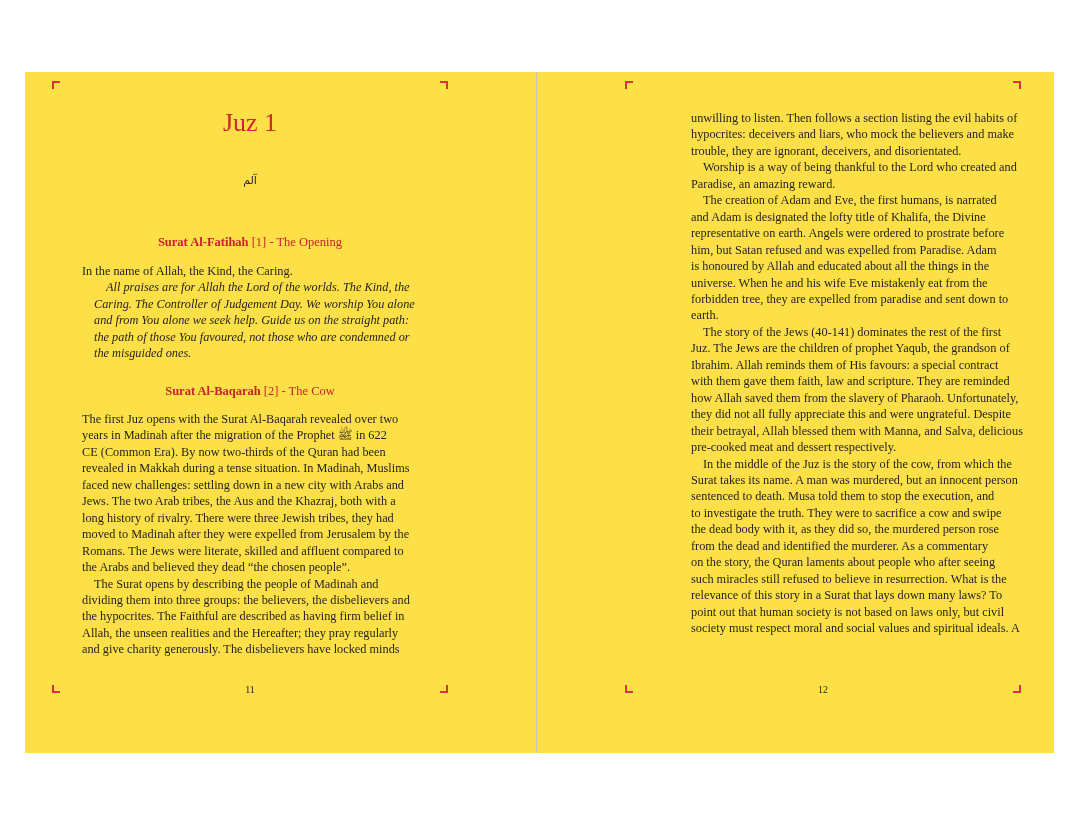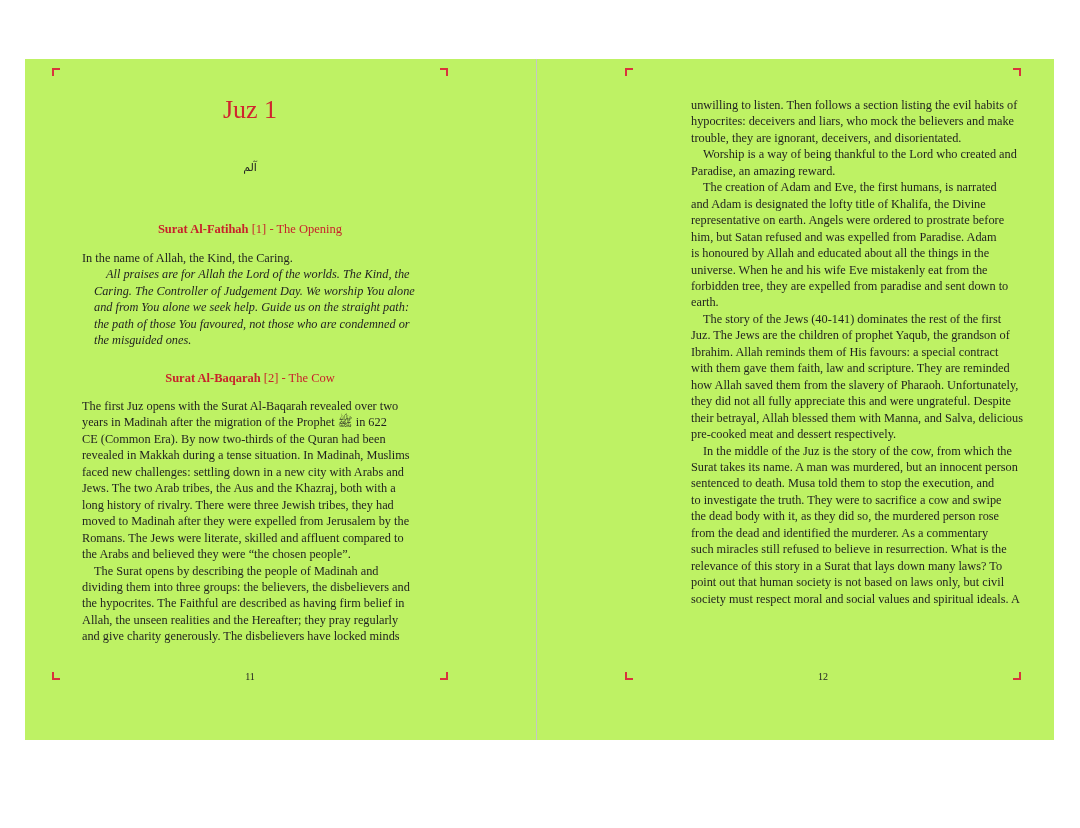"Juz 1" .spread { background: #bef264 -> #fde047; top: 59px -> 72px }
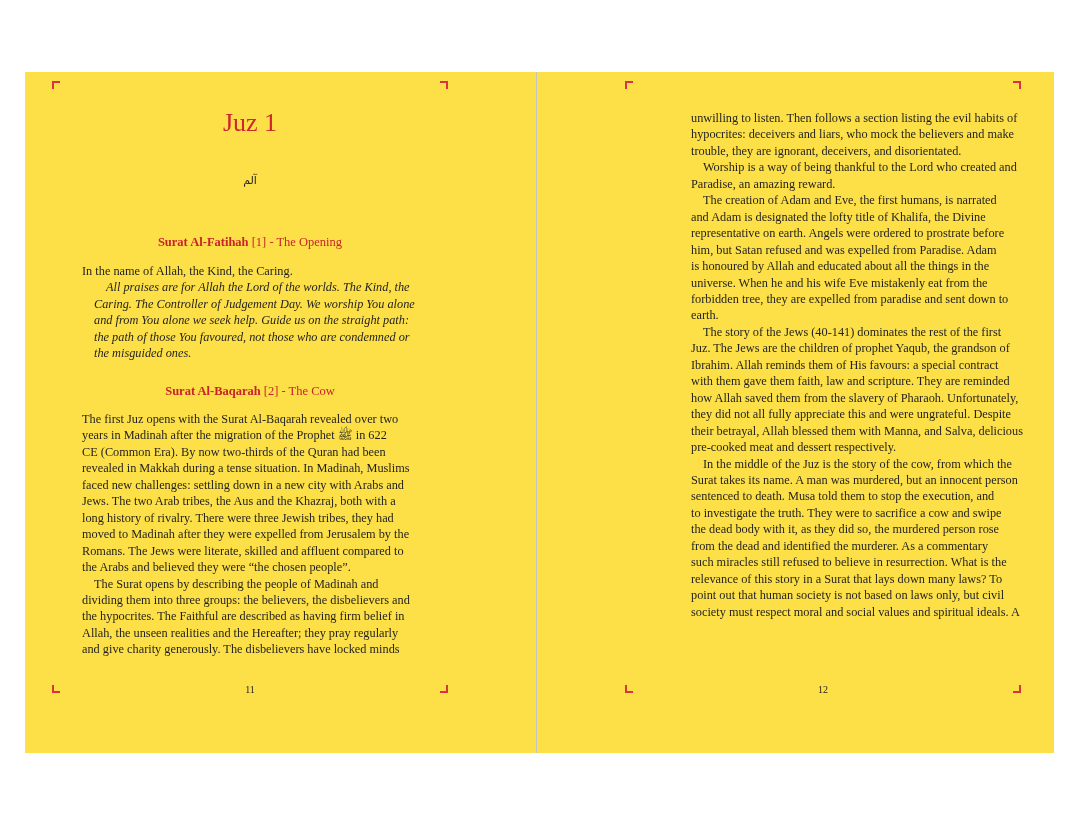"the Arabs and believed they" span.line { text: were -> dead }
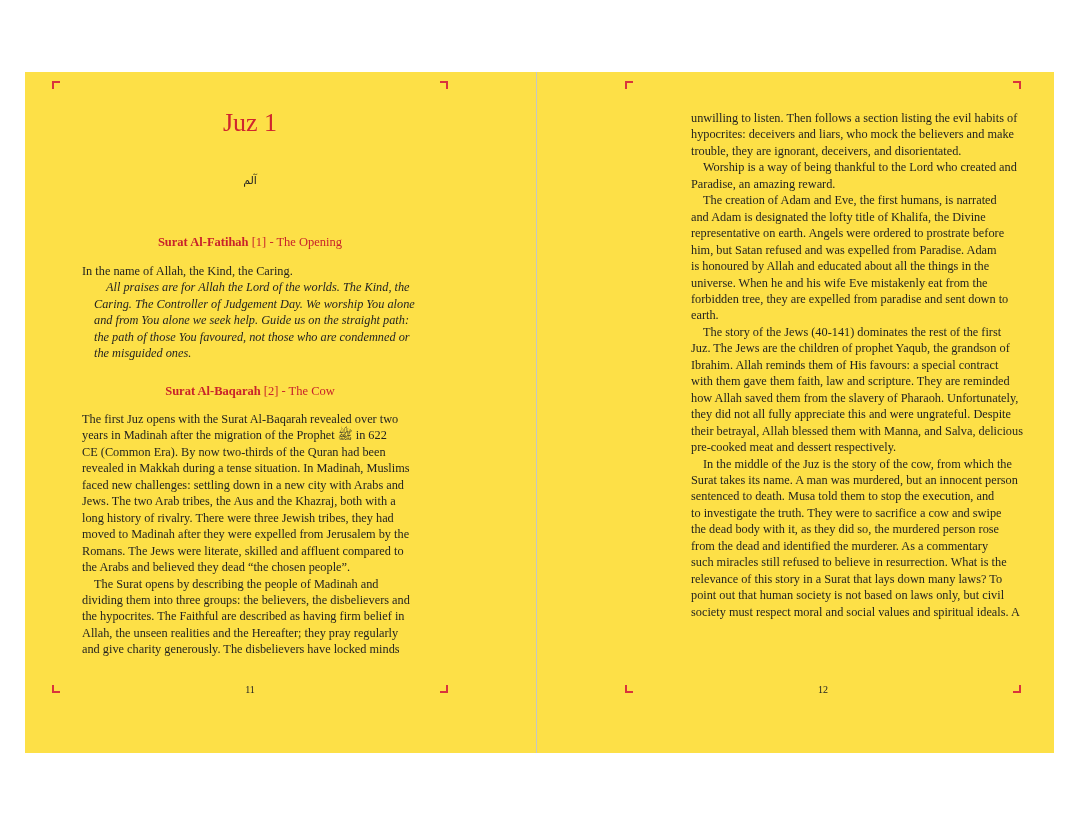"on the story, the Quran" span.line { html: none -> <span>on the story, the Quran laments about people who after seeing</span> }
